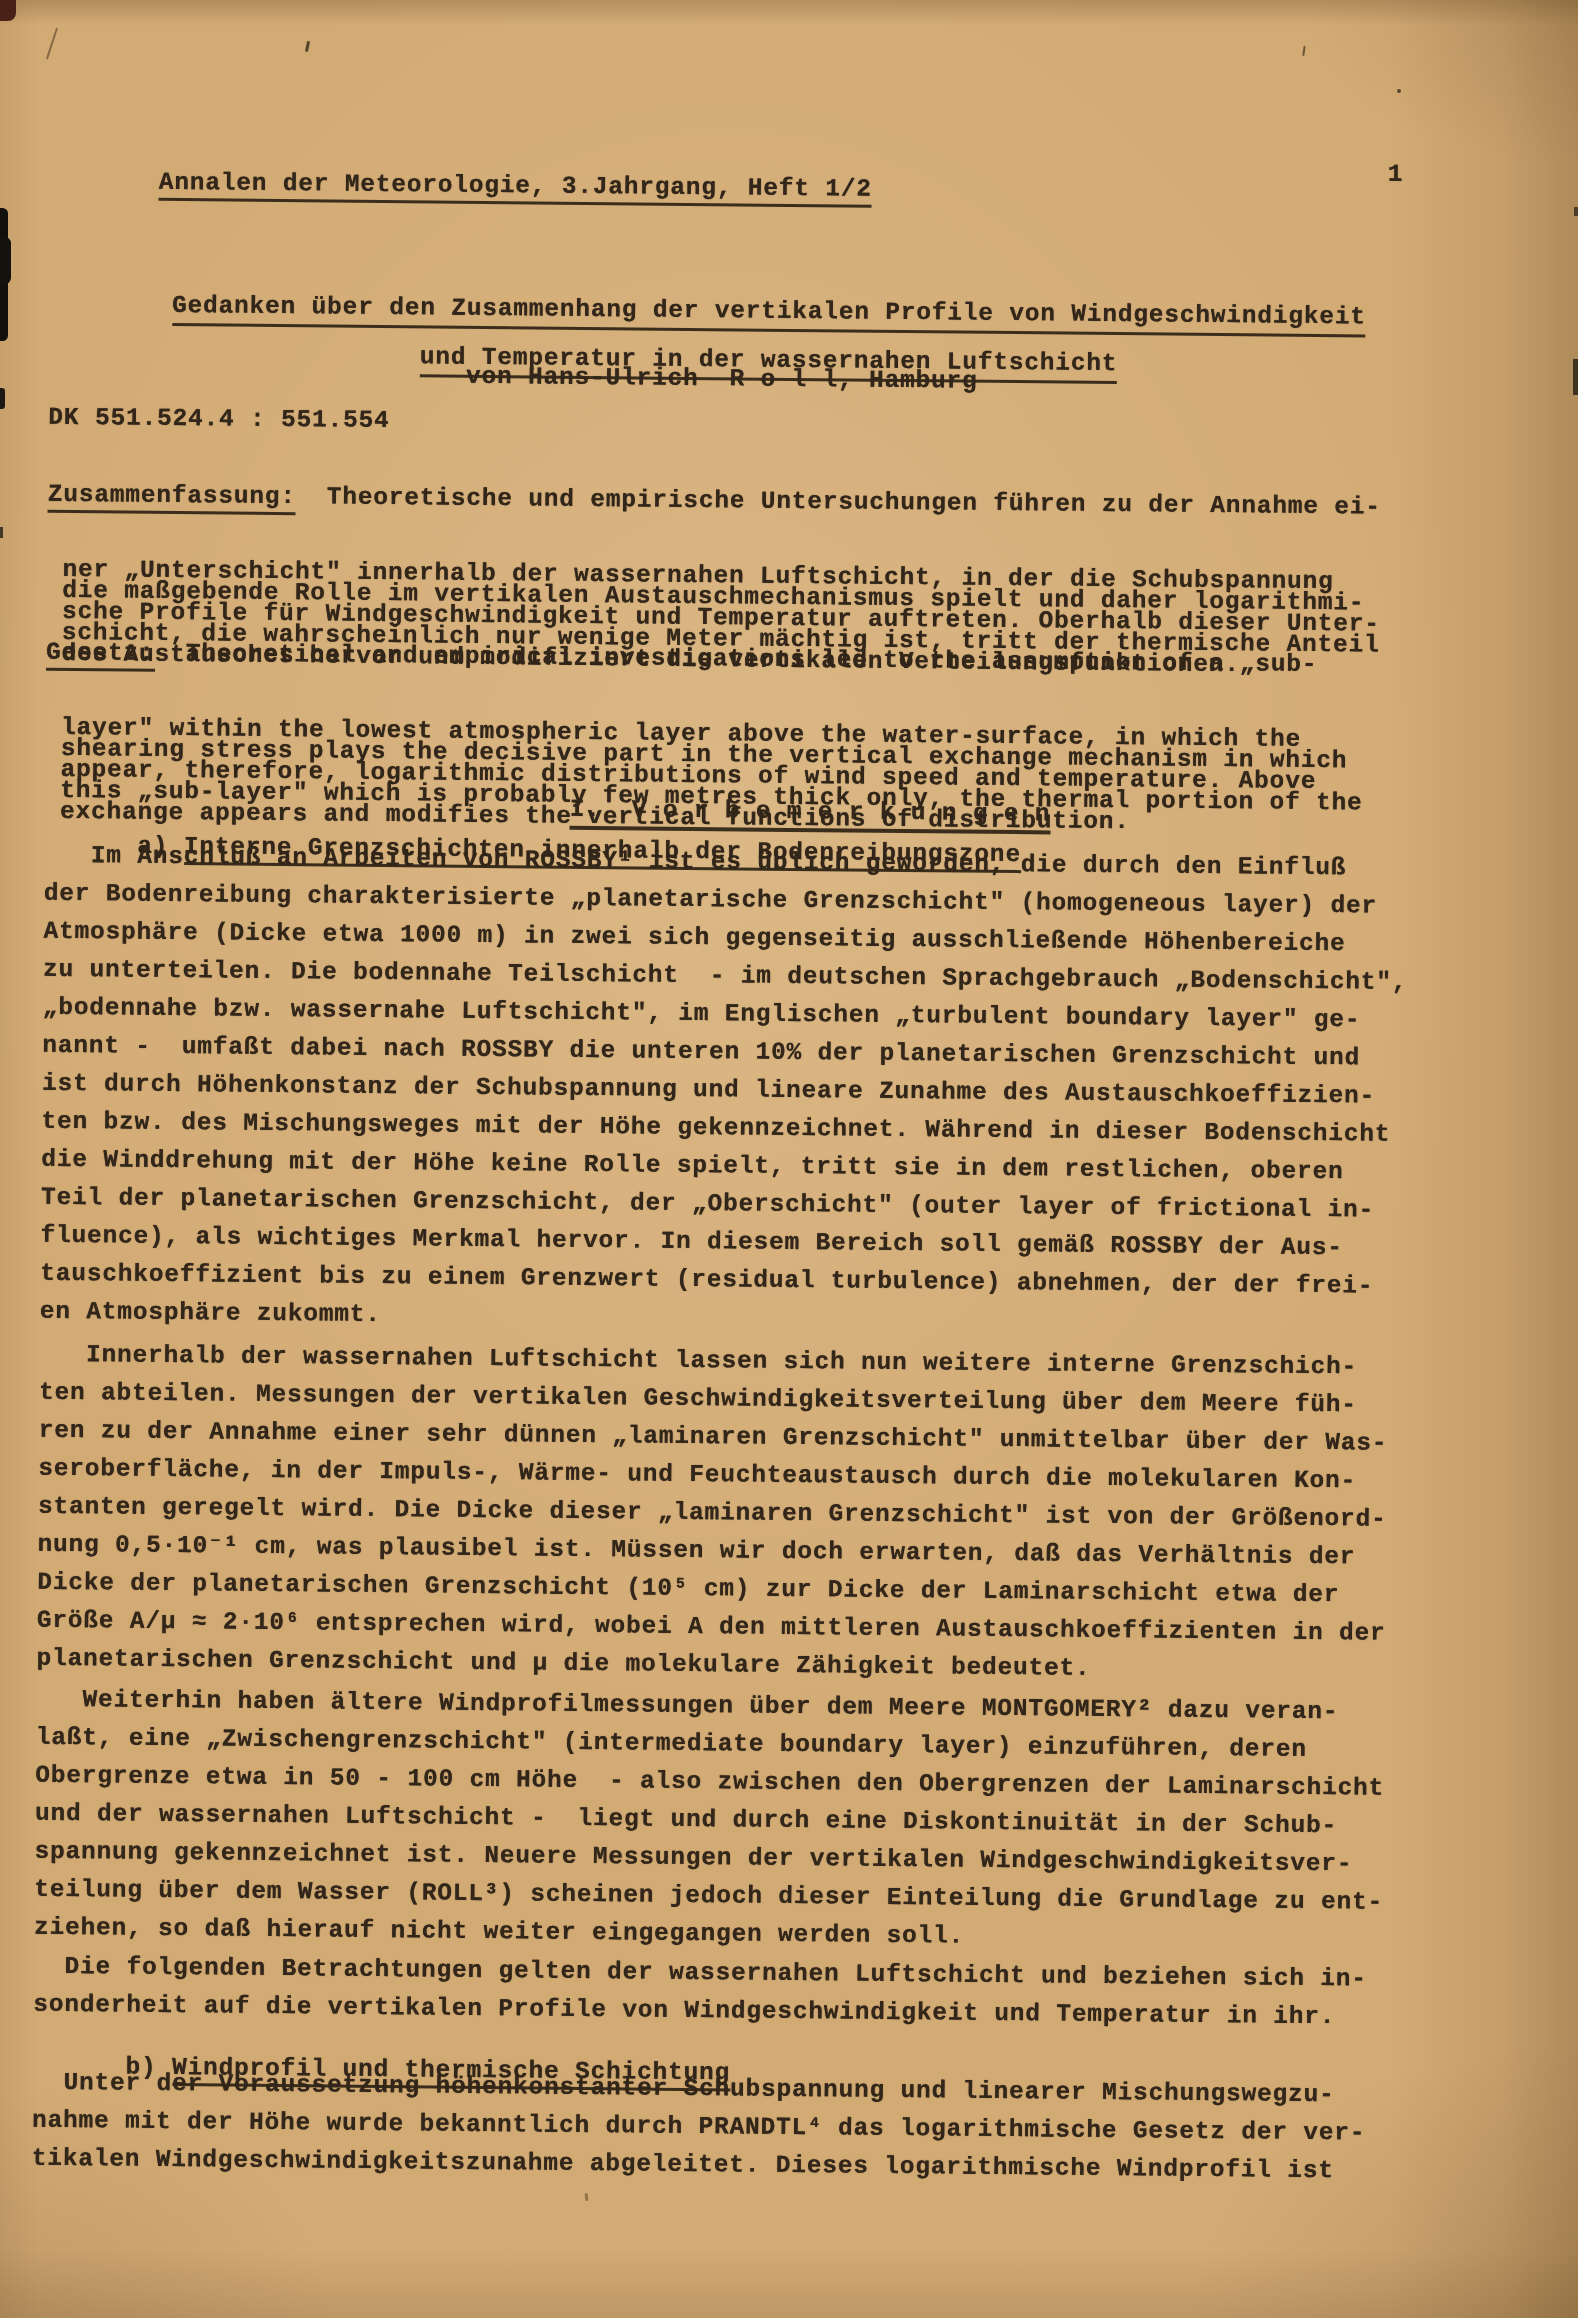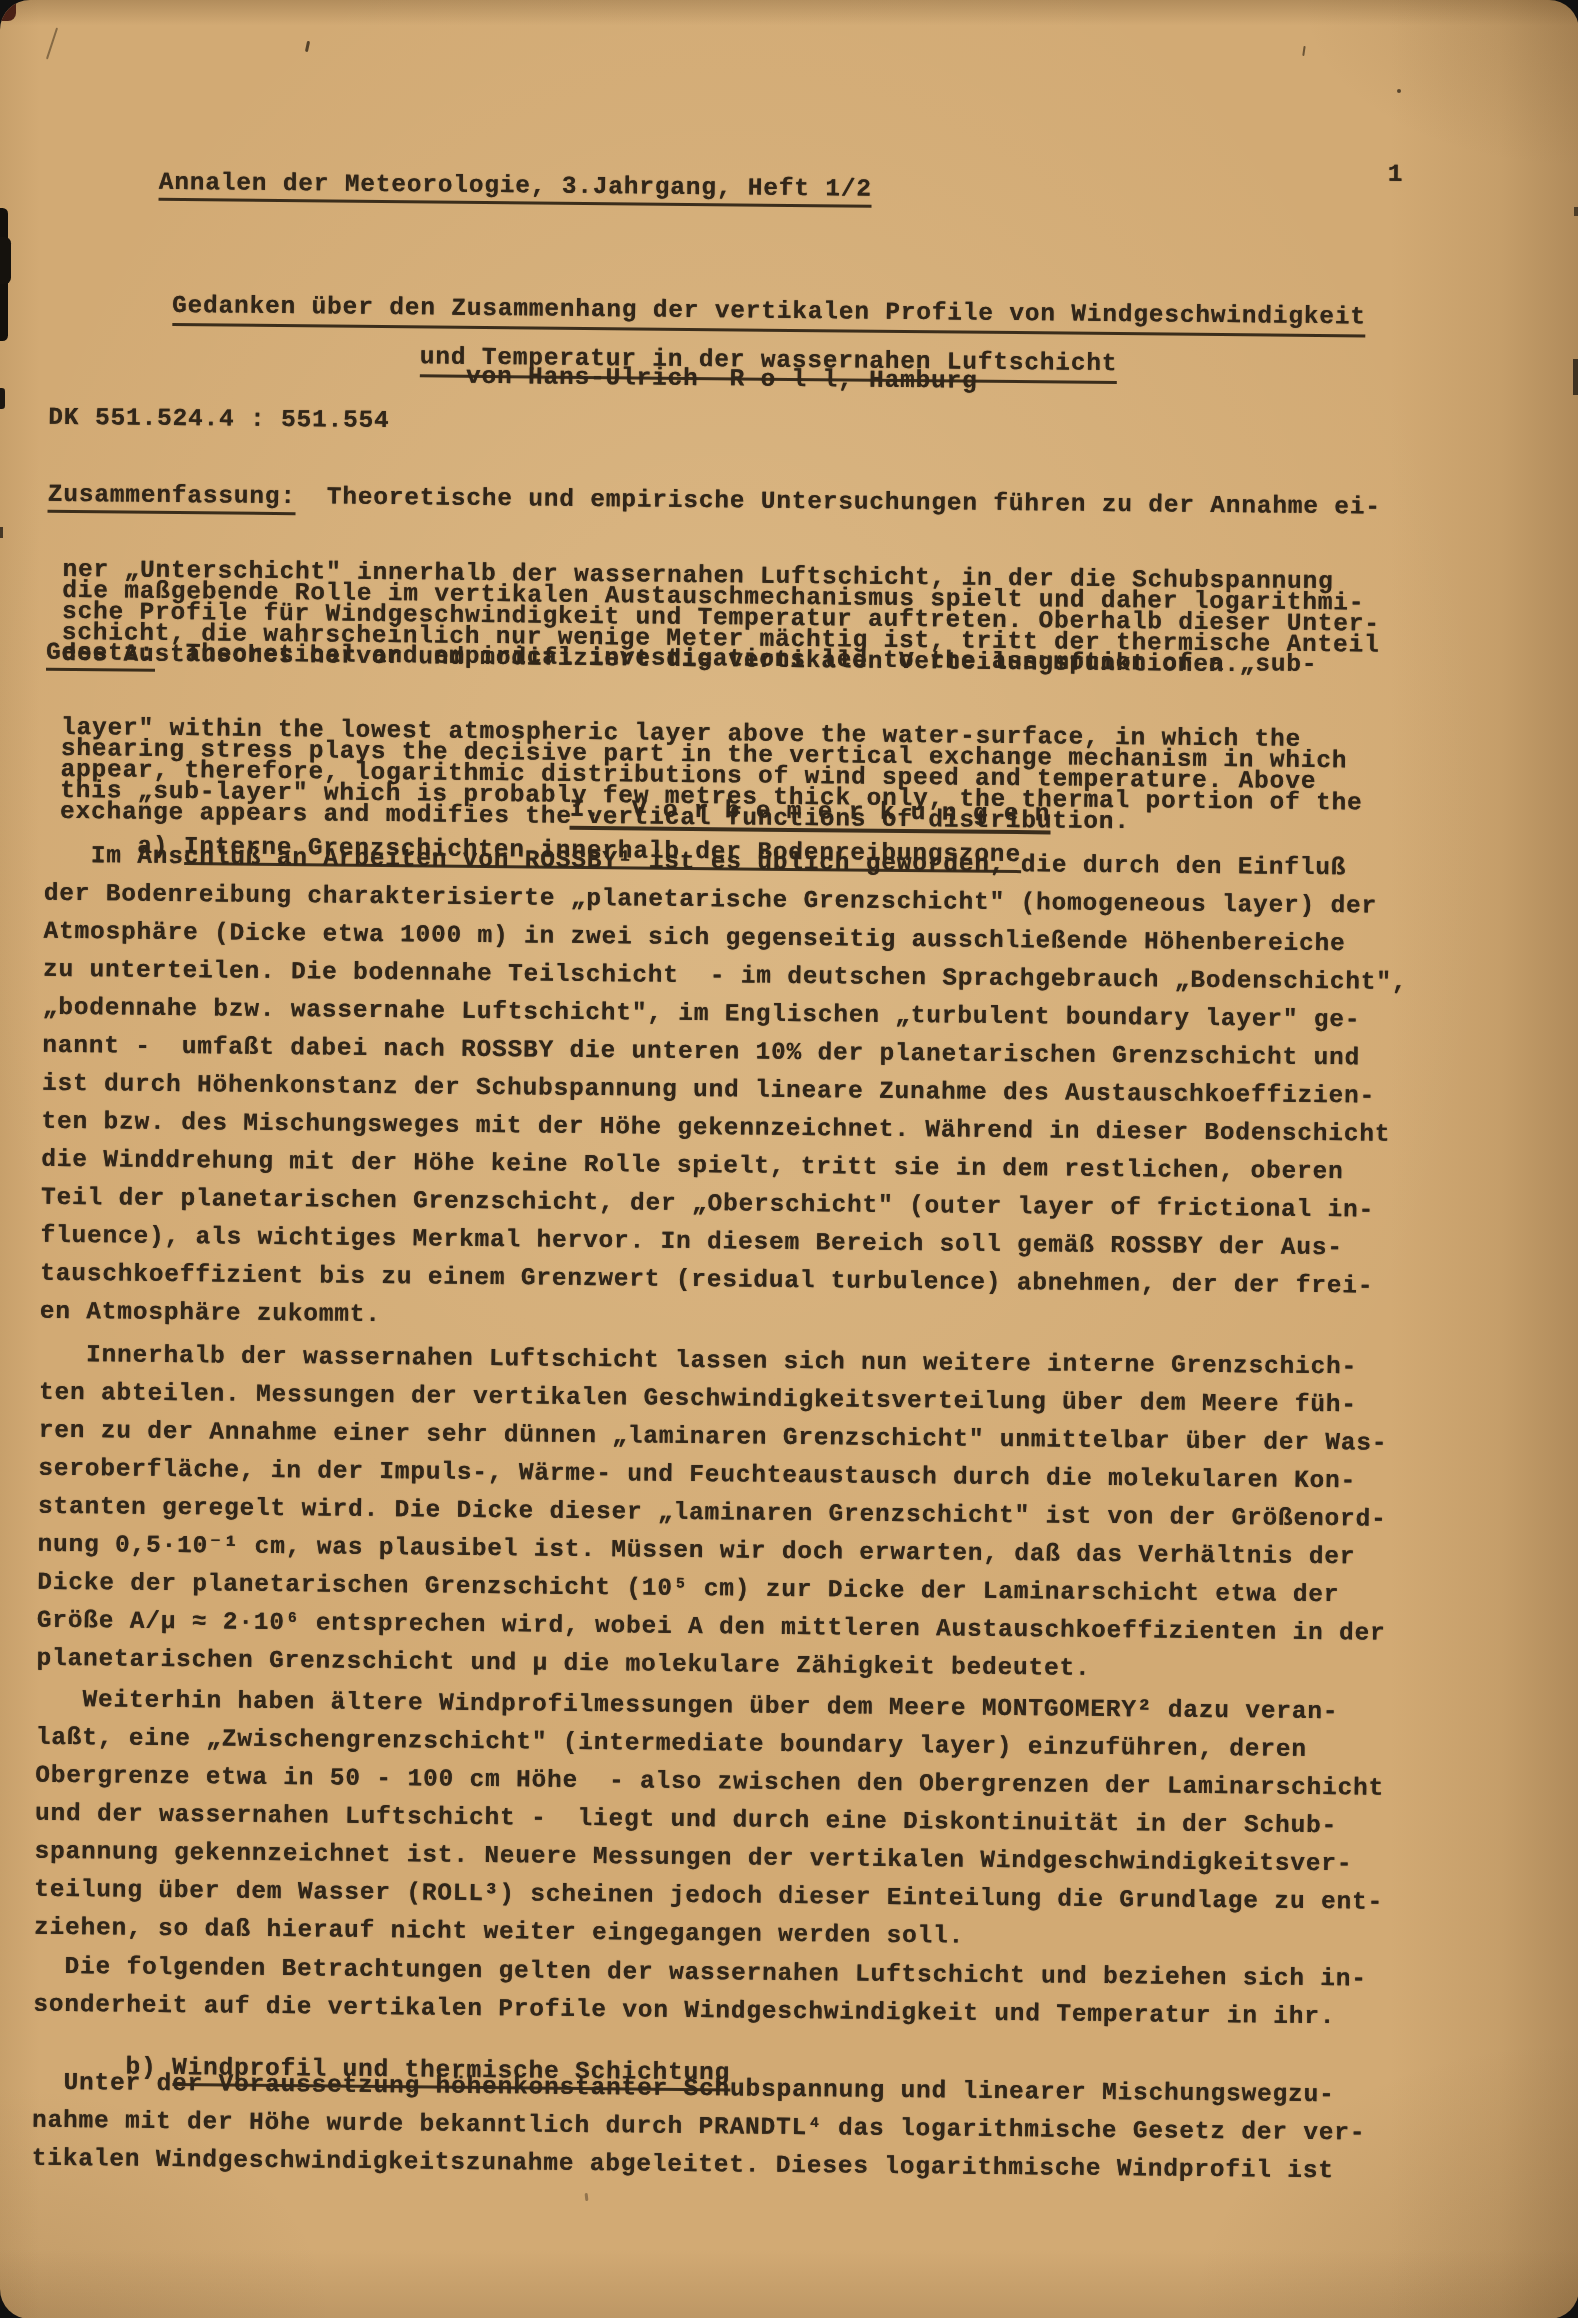"Annalen der Meteorologie, 3.Jahrgang," .page { border-radius: 30px -> none }
